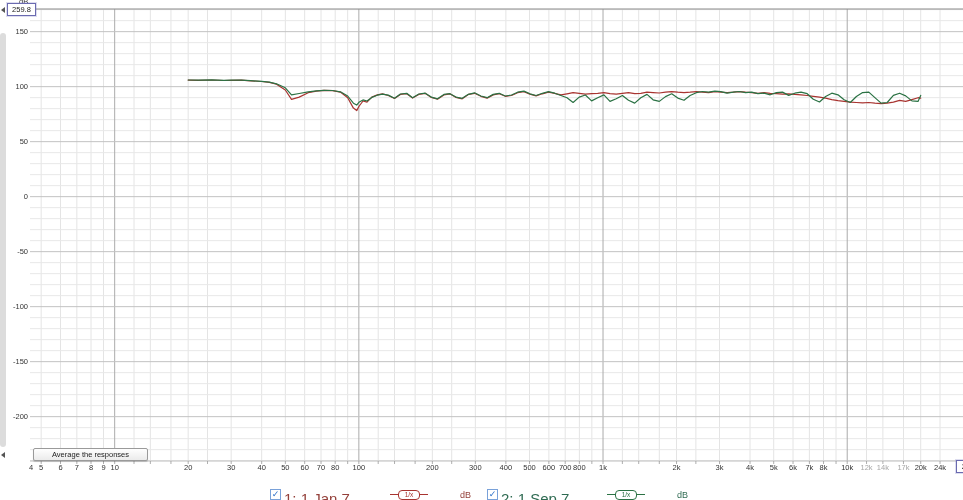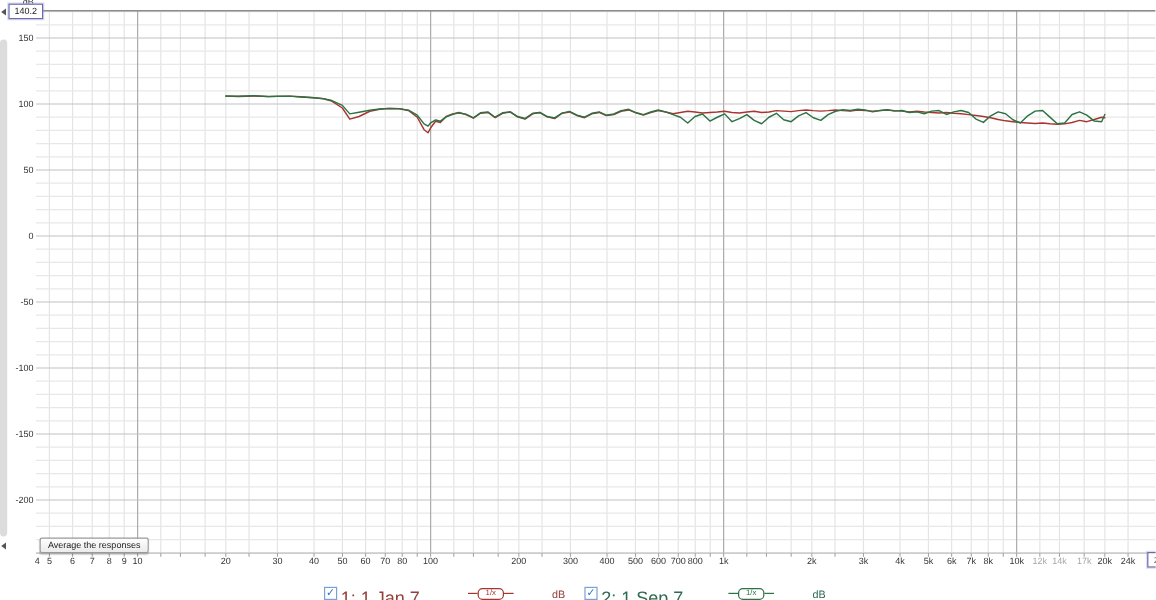"140.2" div.limit-box { text: 140.2 -> 259.8 }
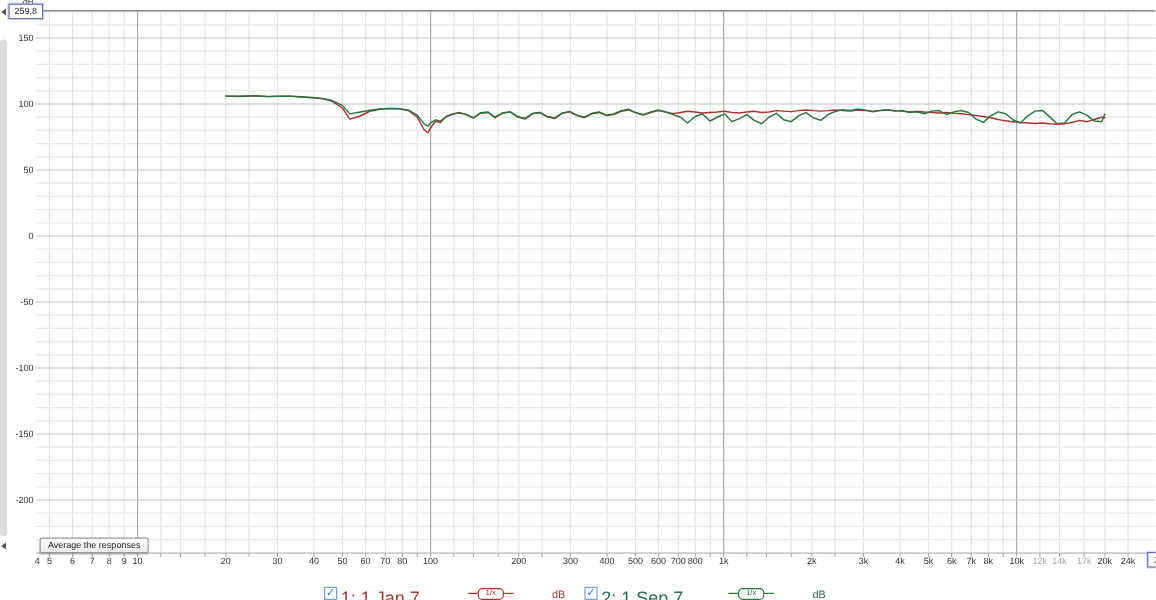"Average the responses" #avg-btn { padding: 0 6px -> 0 18px }
